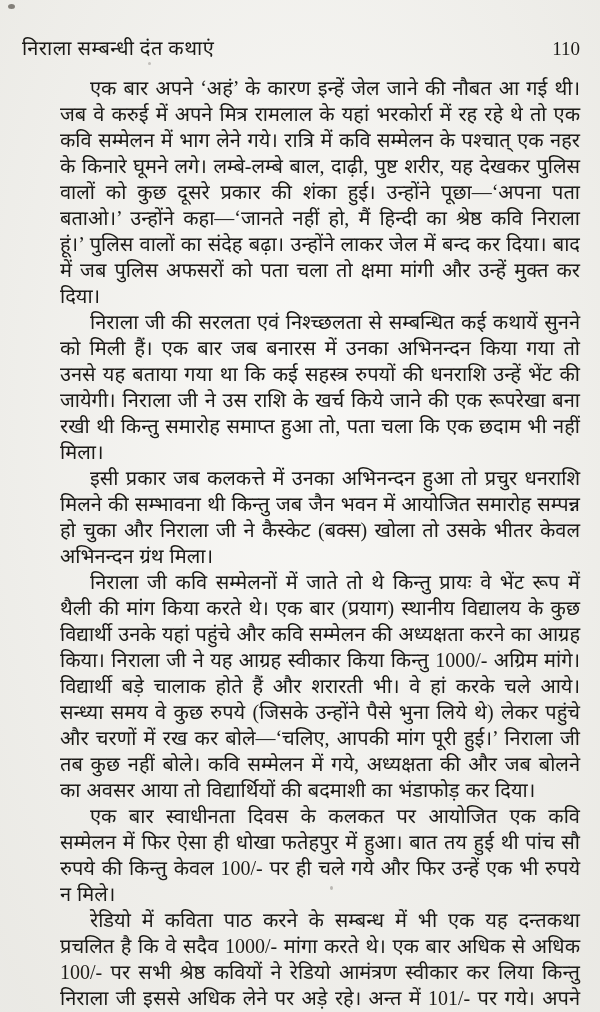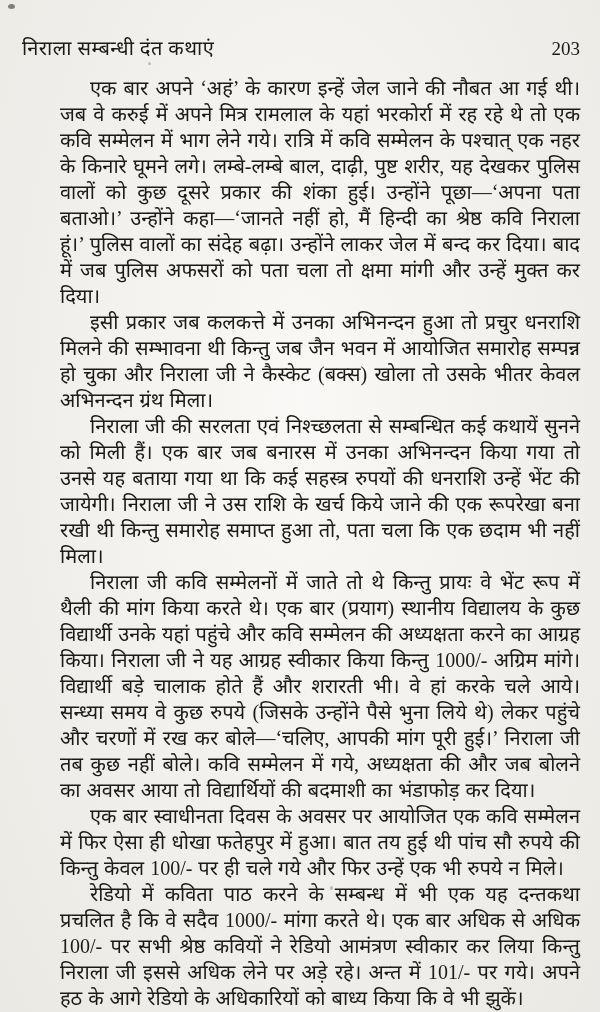"203" span.pagenum { text: 203 -> 110 }
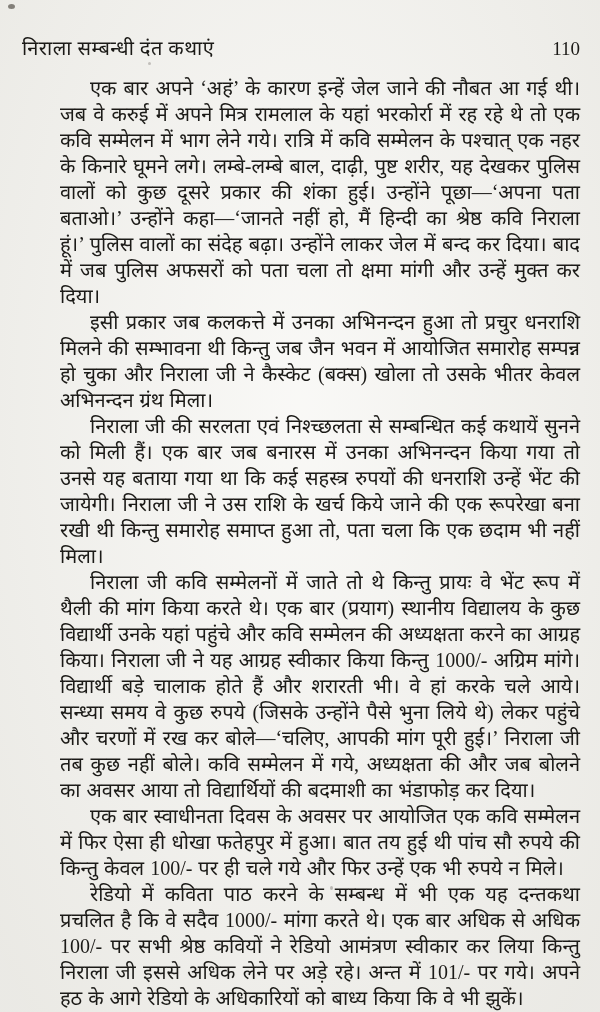"इसी प्रकार जब कलकत्ते में" p { order: before "निराला जी की सरलता एवं" -> after "निराला जी की सरलता एवं" }
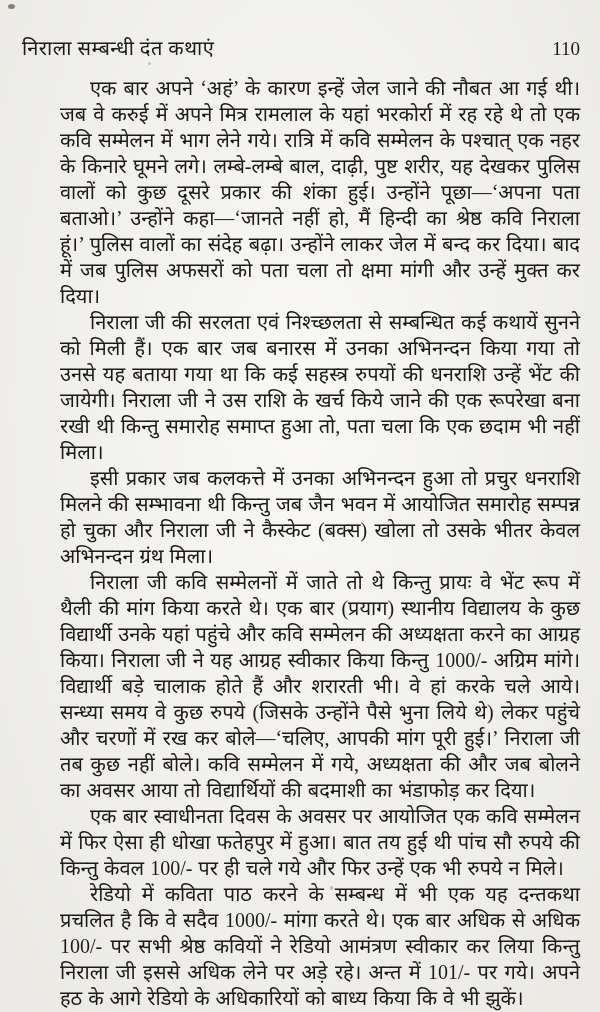"एक बार स्वाधीनता दिवस के" p { text: अवसर -> कलकत }
